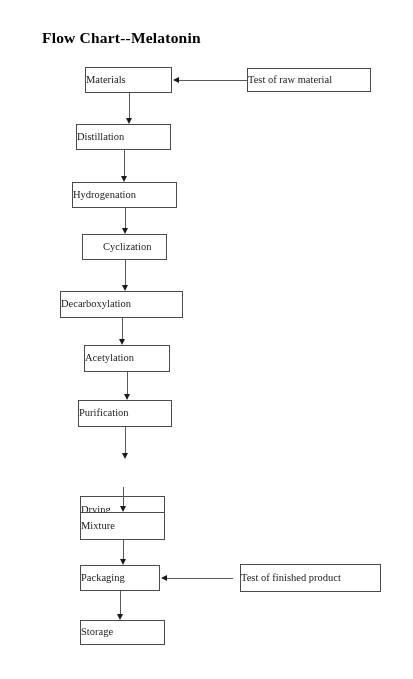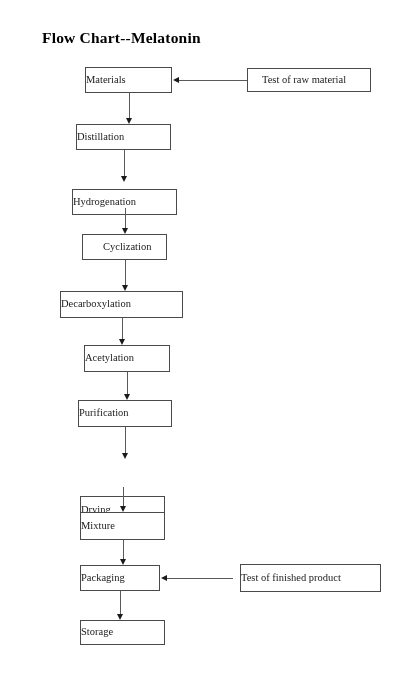"Test of raw material" div.node { padding-left: 14px -> none }
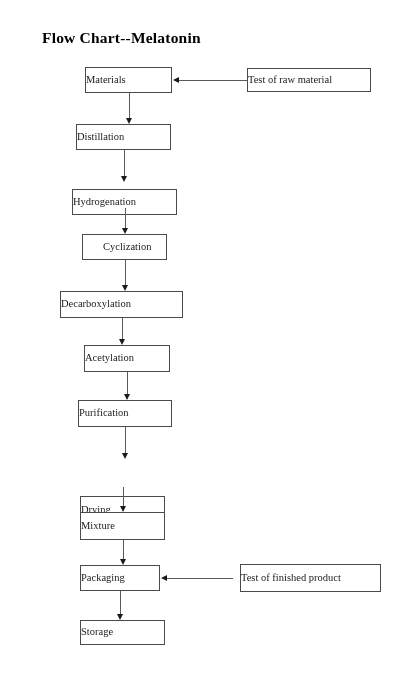"Hydrogenation" div.node { margin-top: 7px -> none }
